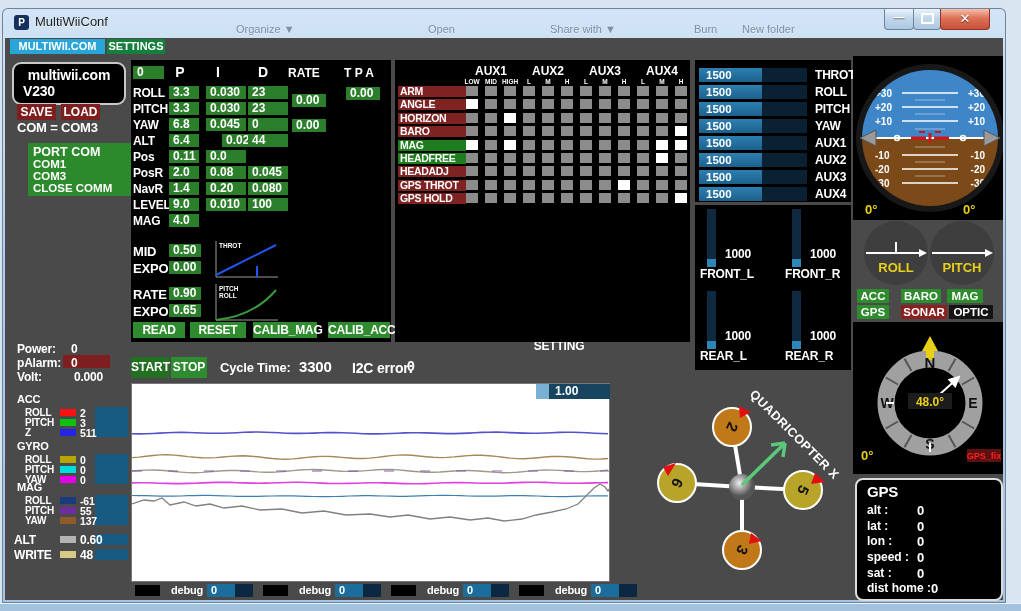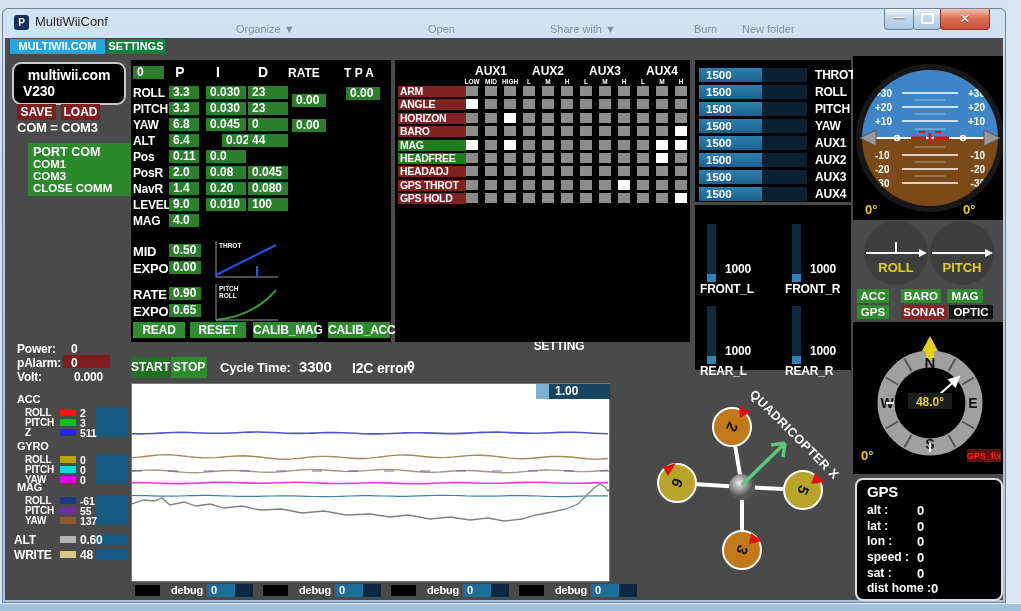"1000" div.abs { margin-top: 15px -> none }
